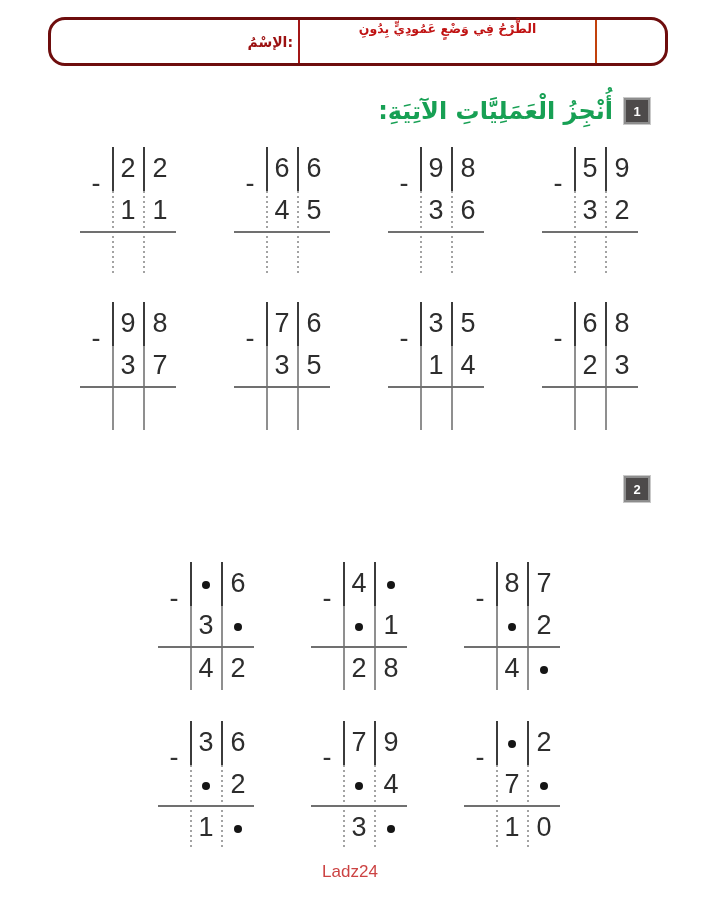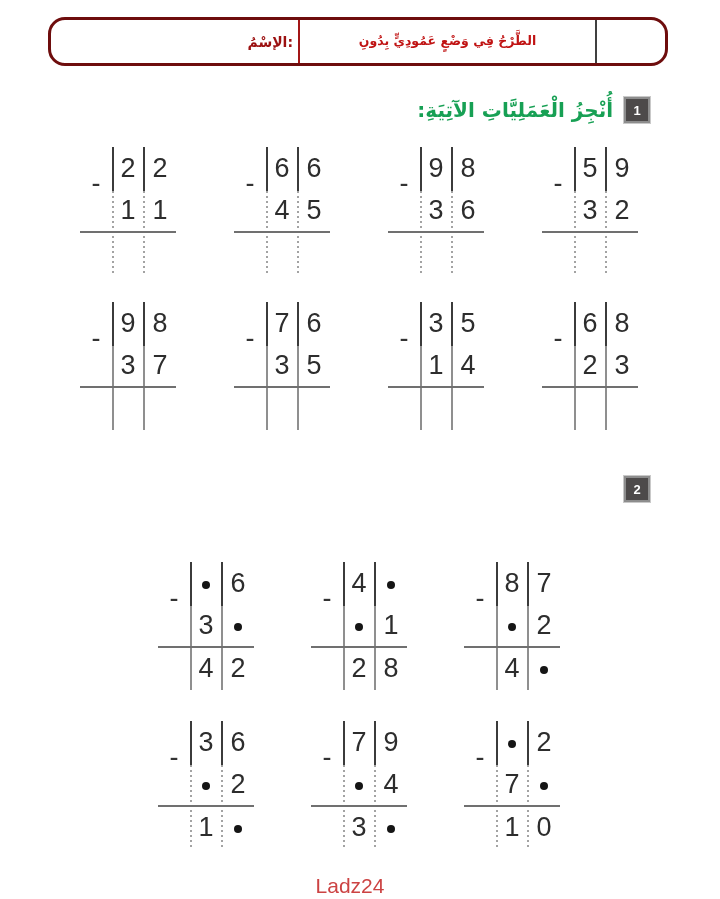"الطَّرْحُ فِي وَضْعٍ عَمُودِيٍّ بِدُونِ" .cell-title { border-right: 2px solid #404040 -> 2px solid #c2410c; flex-direction: column -> row }
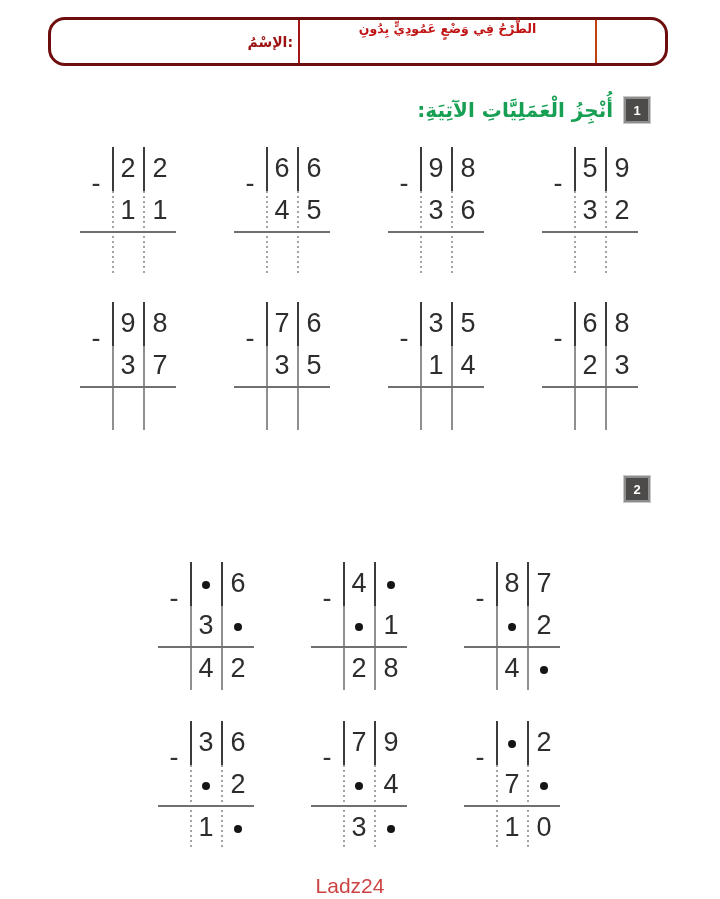"أُنْجِزُ الْعَمَلِيَّاتِ الآتِيَةِ:" .sec-title { font-size: 20px -> 24px }
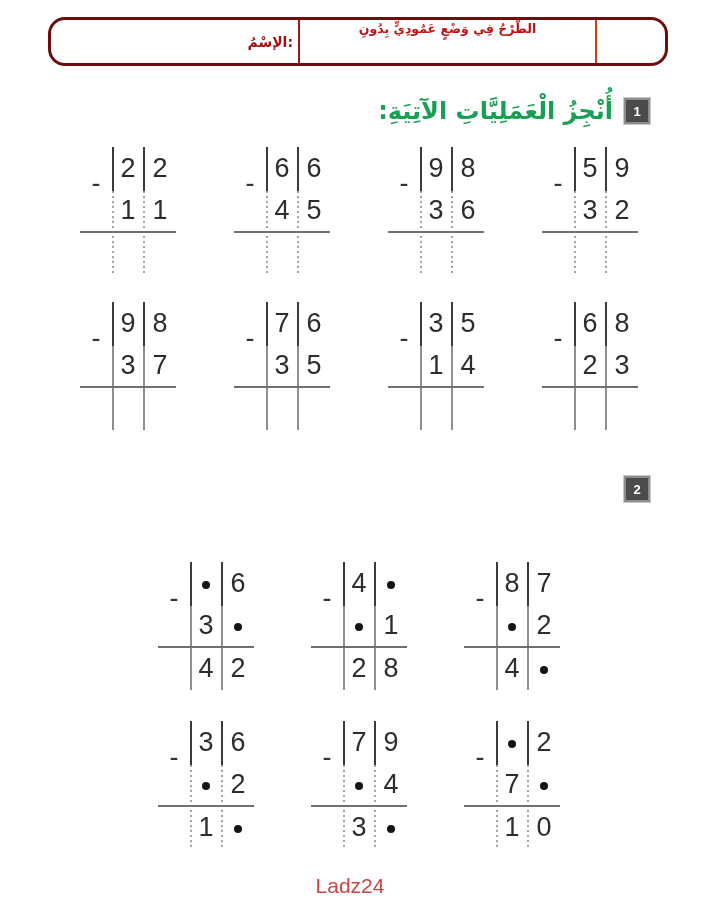"Ladz24" .footer { font-size: 21px -> 17px; margin-top: 12px -> none }
